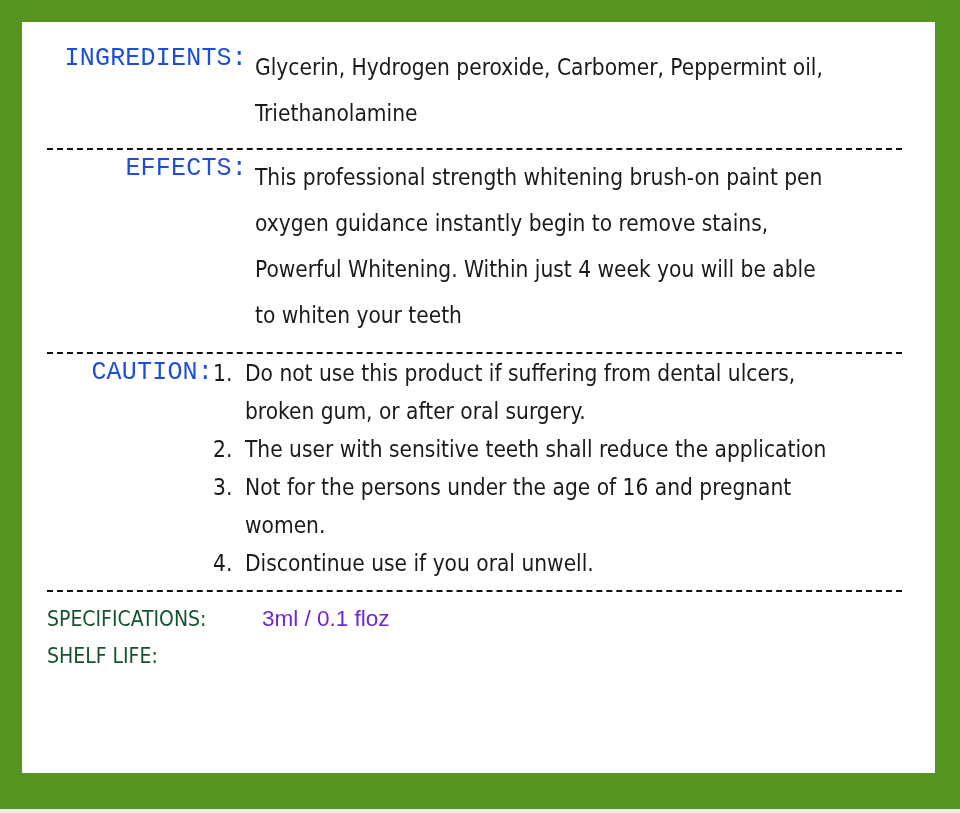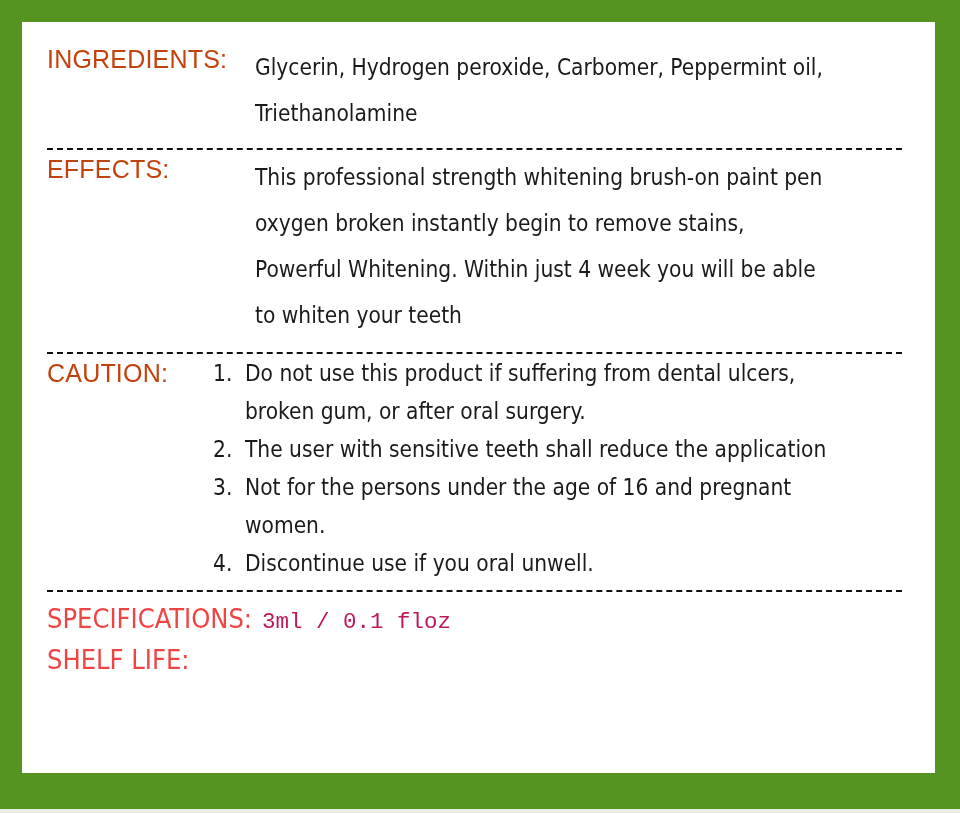"INGREDIENTS:" .section-label { color: #c2410c -> #1d4ed8; font-family: Liberation Sans, sans-serif -> Liberation Mono, monospace; text-align: none -> right }
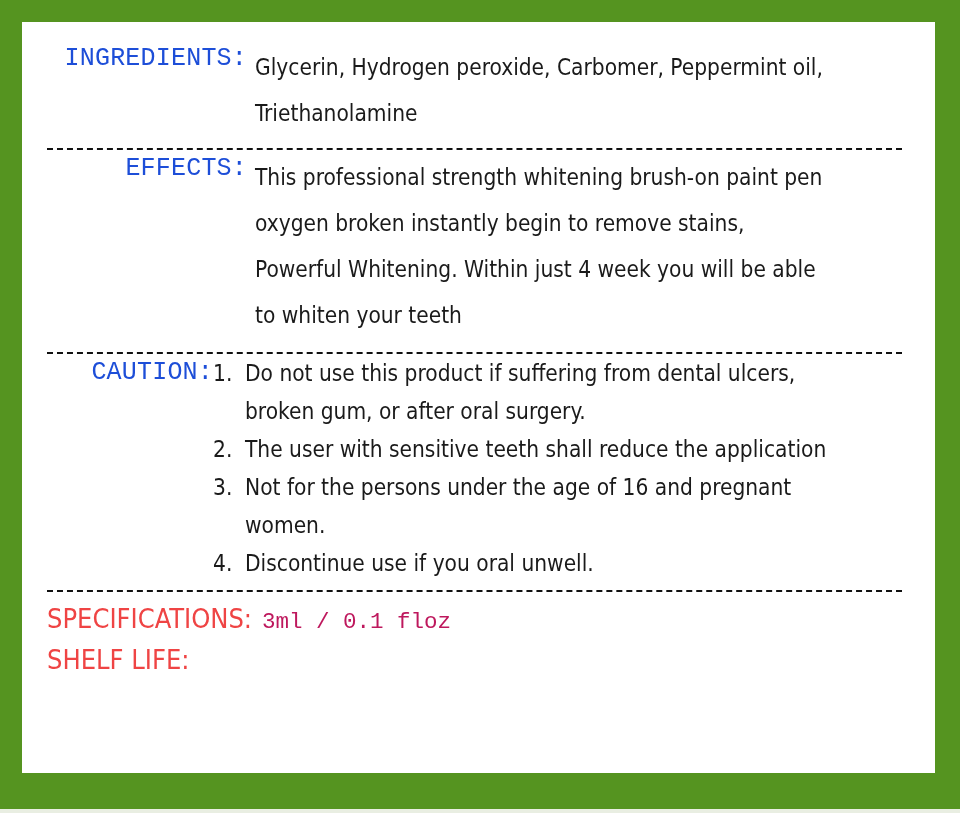"oxygen broken instantly begin to" p { text: broken -> guidance }
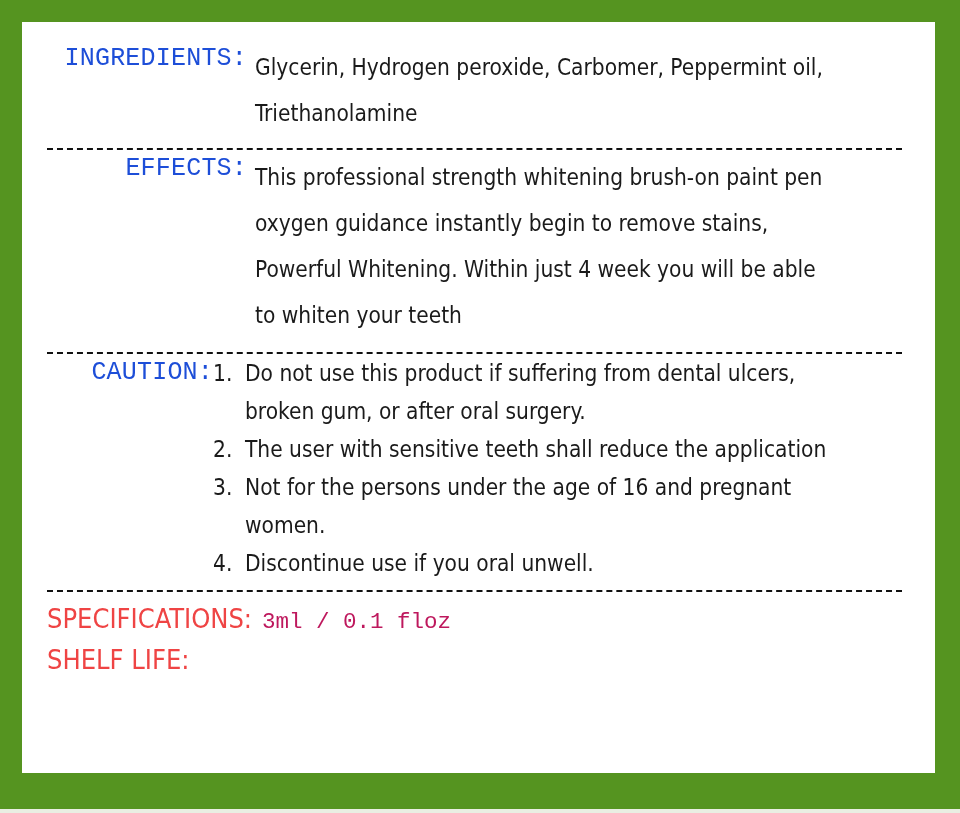"SPECIFICATIONS:" .spec-label { color: #ef4444 -> #14532d; font-size: 27px -> 21px }
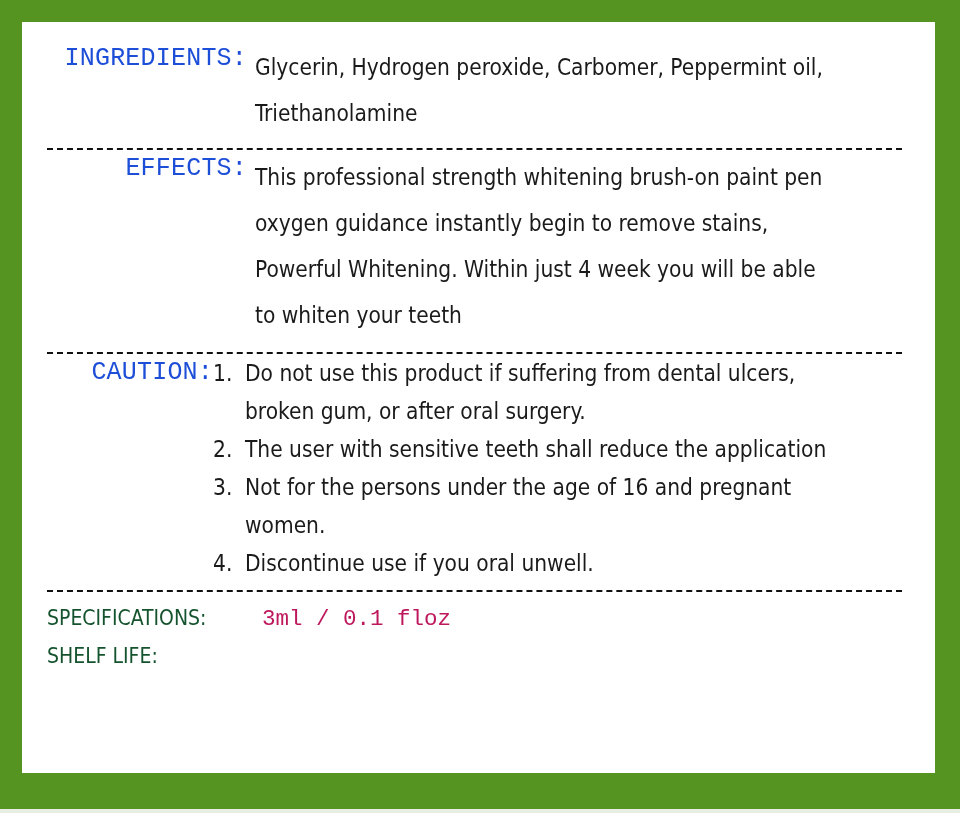"3ml / 0.1 floz" .spec-value { color: #be185d -> #6d28d9; font-family: Liberation Mono, monospace -> Liberation Sans, sans-serif }
